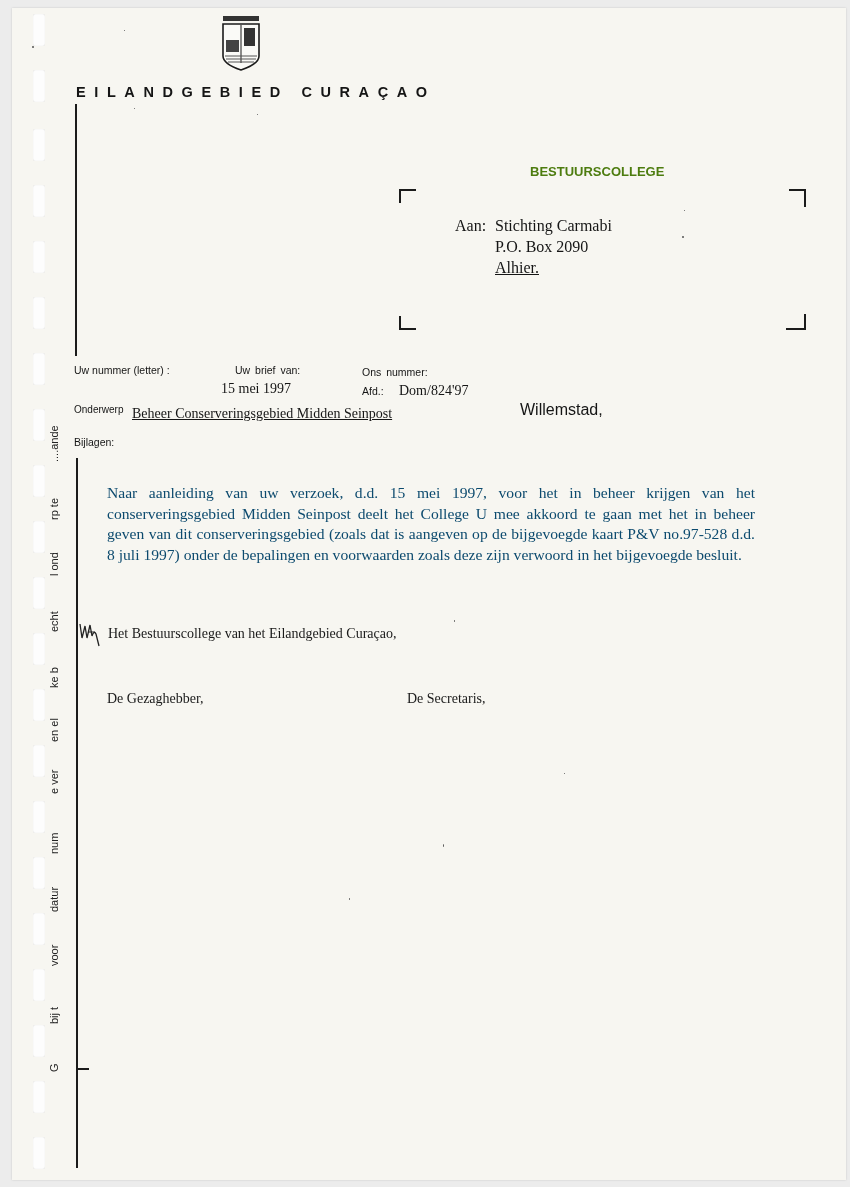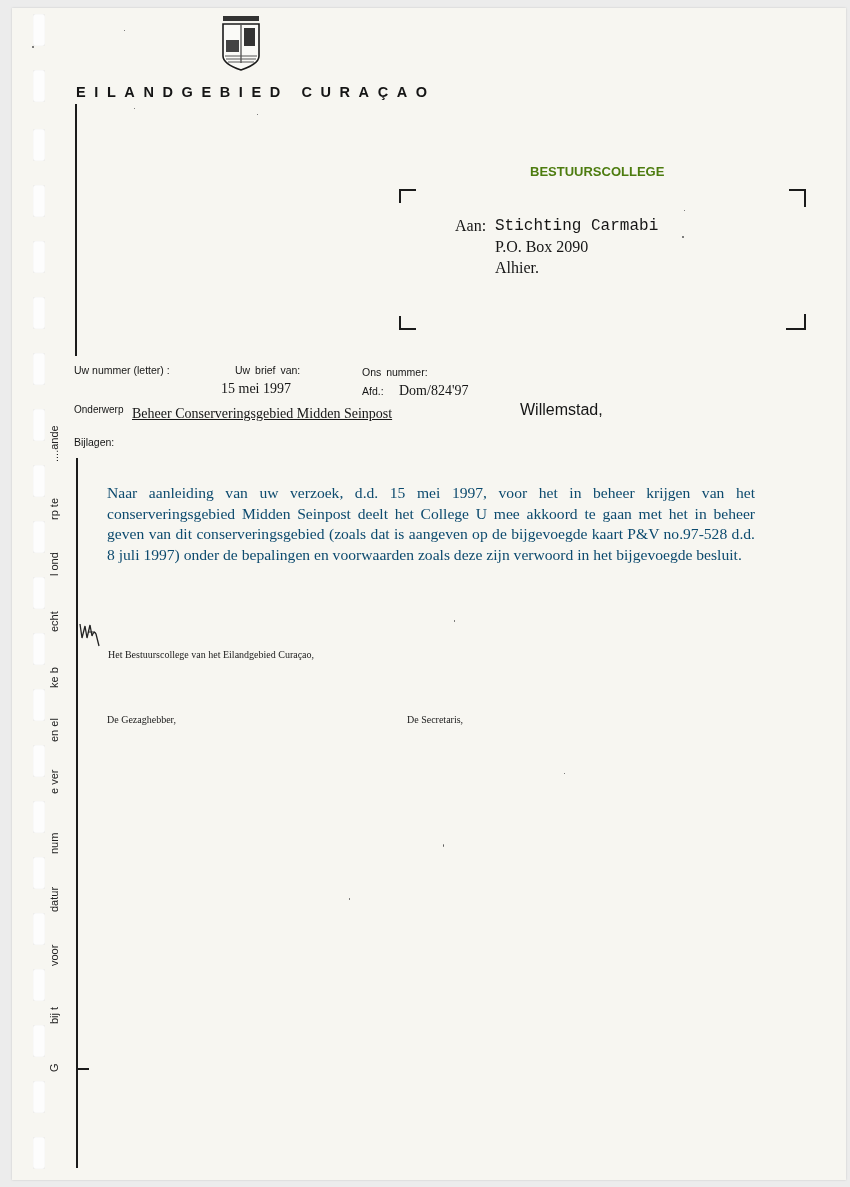"Stichting Carmabi" div.addr { font-family: Liberation Mono, monospace -> none }
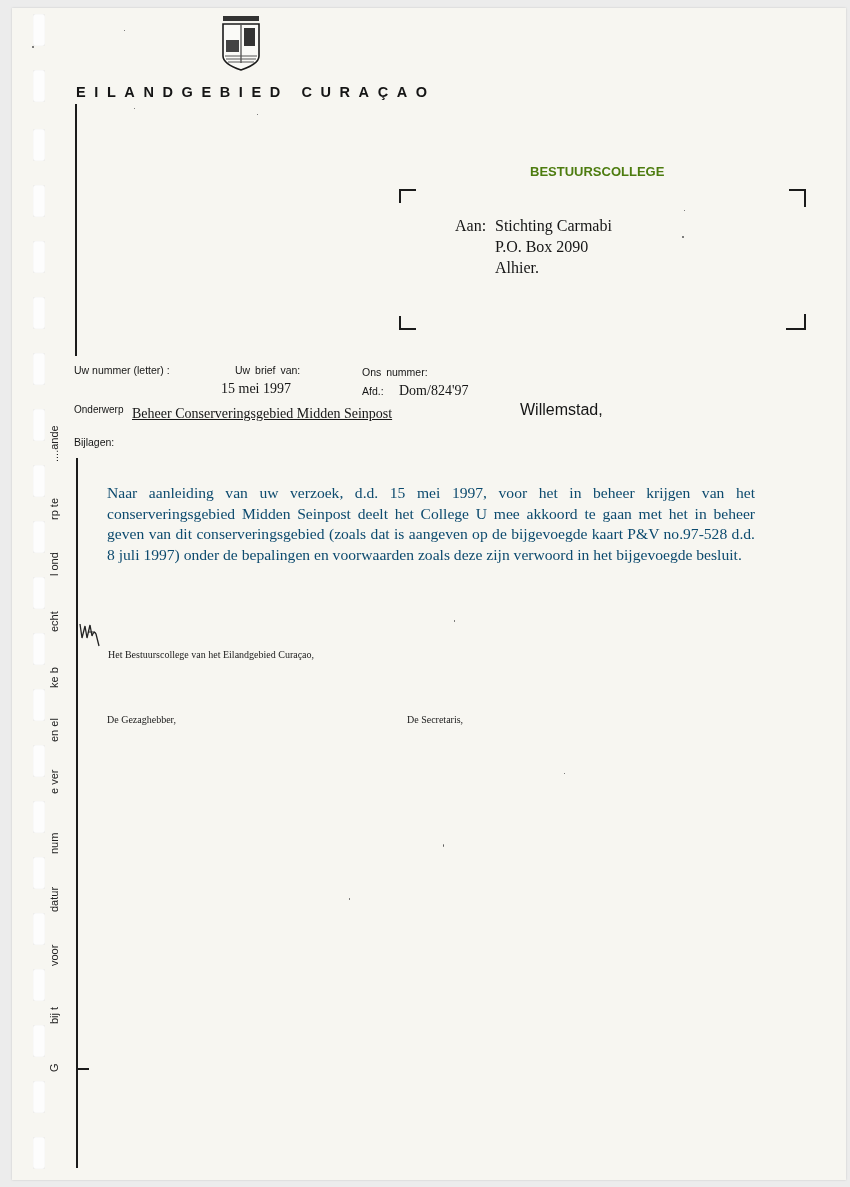"Alhier." div.addr { text-decoration: none -> underline }
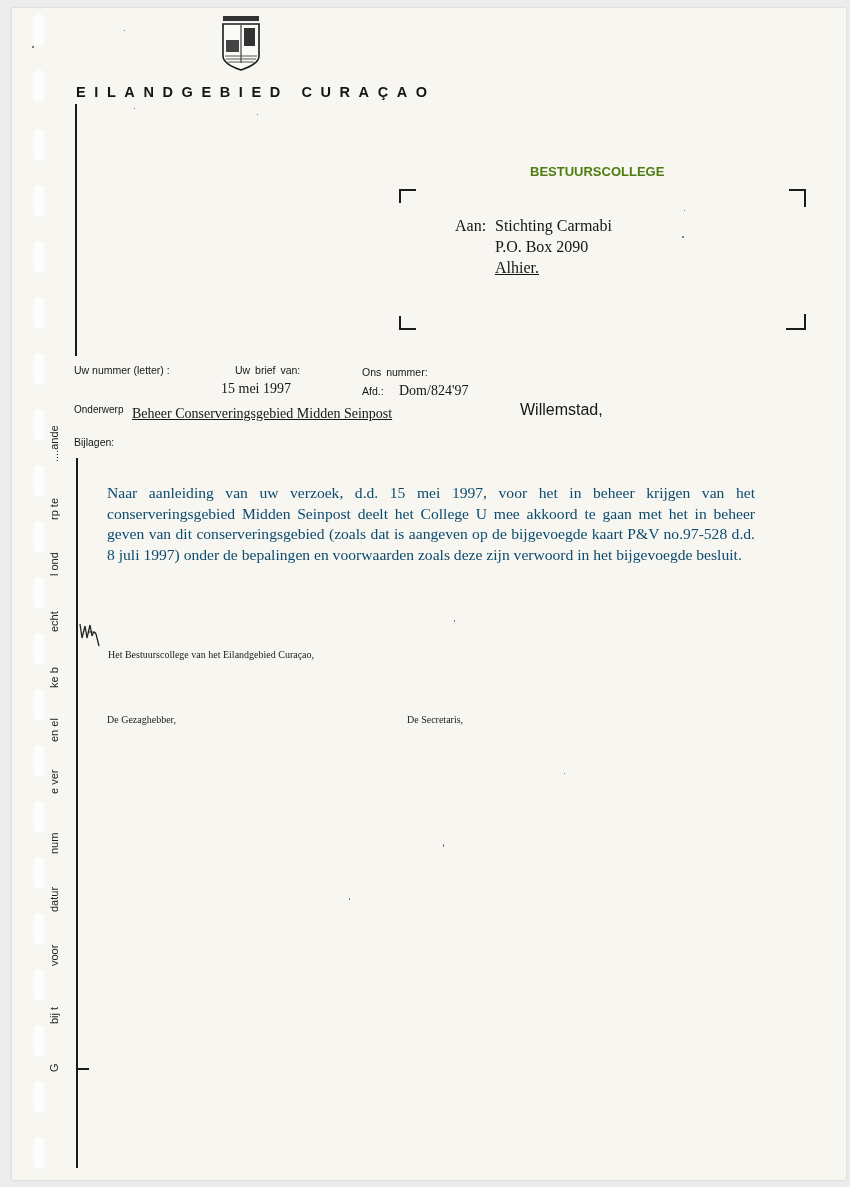"Het Bestuurscollege van het Eilandgebied" .closing { font-size: 10px -> 14px; margin-top: 23px -> none }
